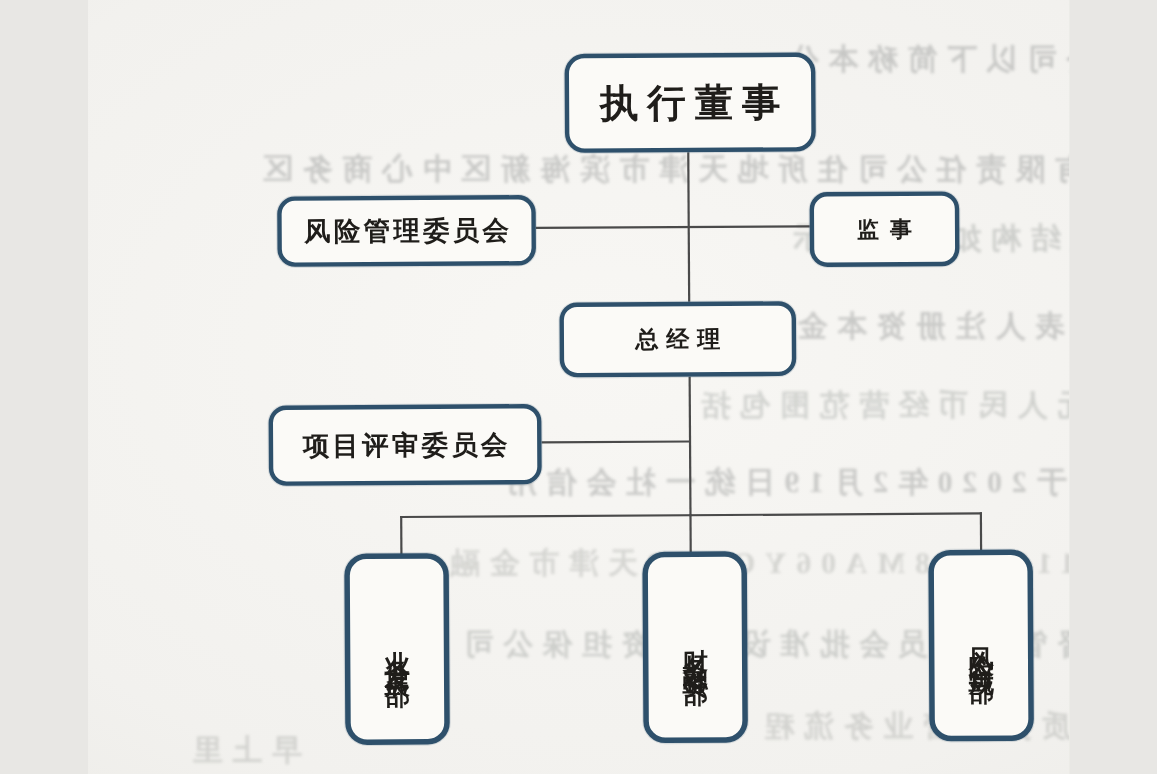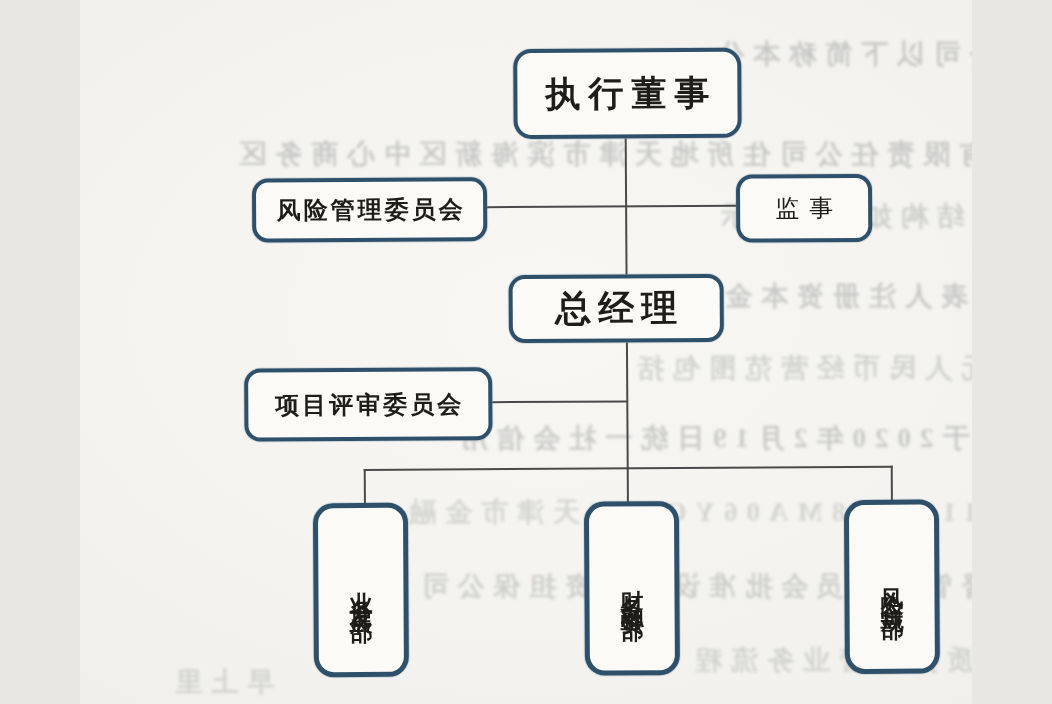"监事" .n-sup .lbl { font-size: 24px -> 20px; font-weight: 400 -> 700 }
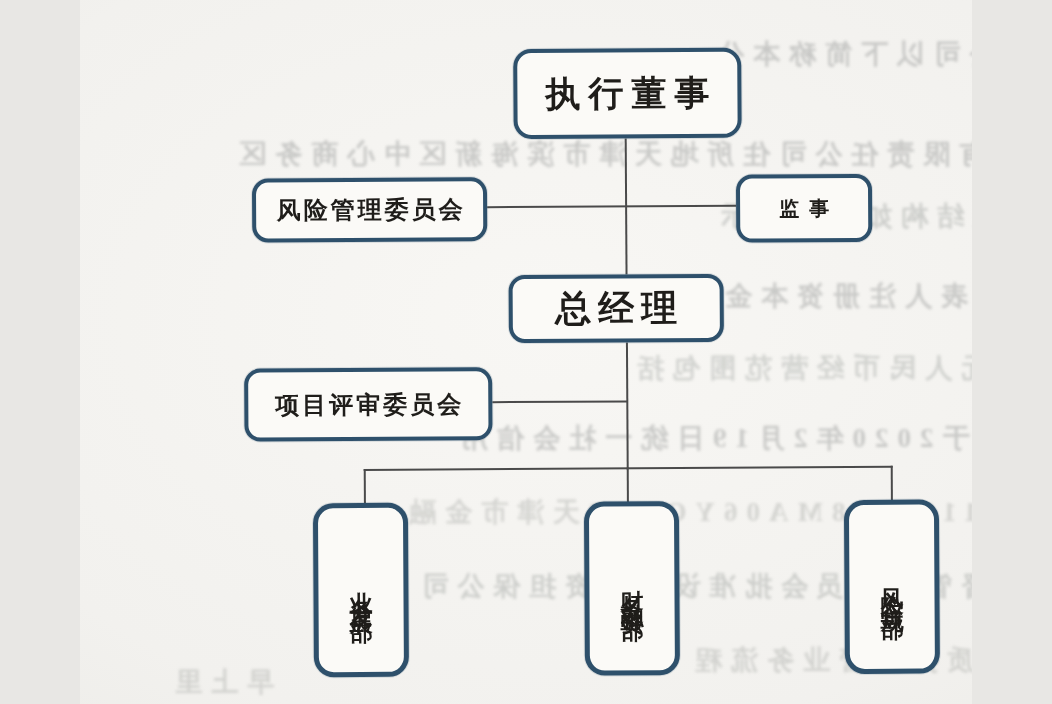"总经理" .n-gm .lbl { font-size: 36px -> 21px }
